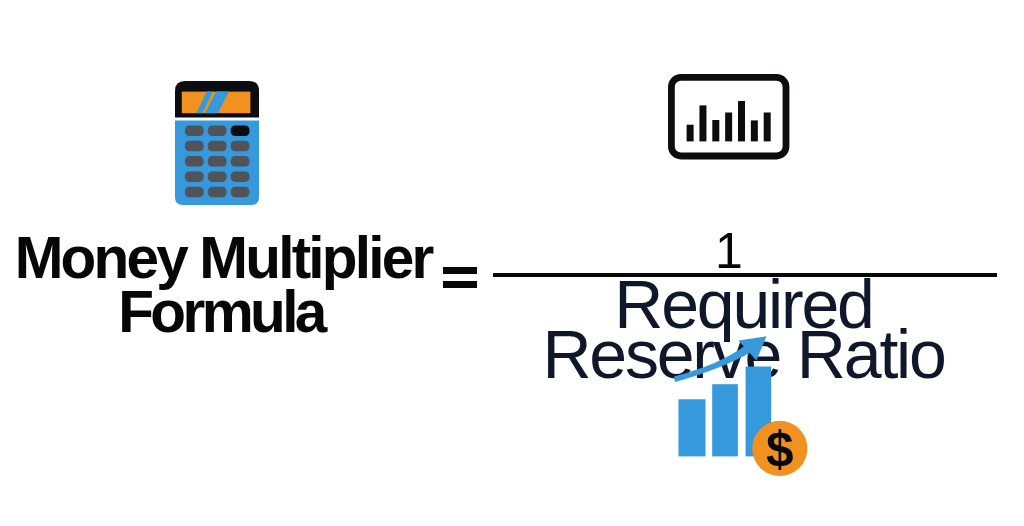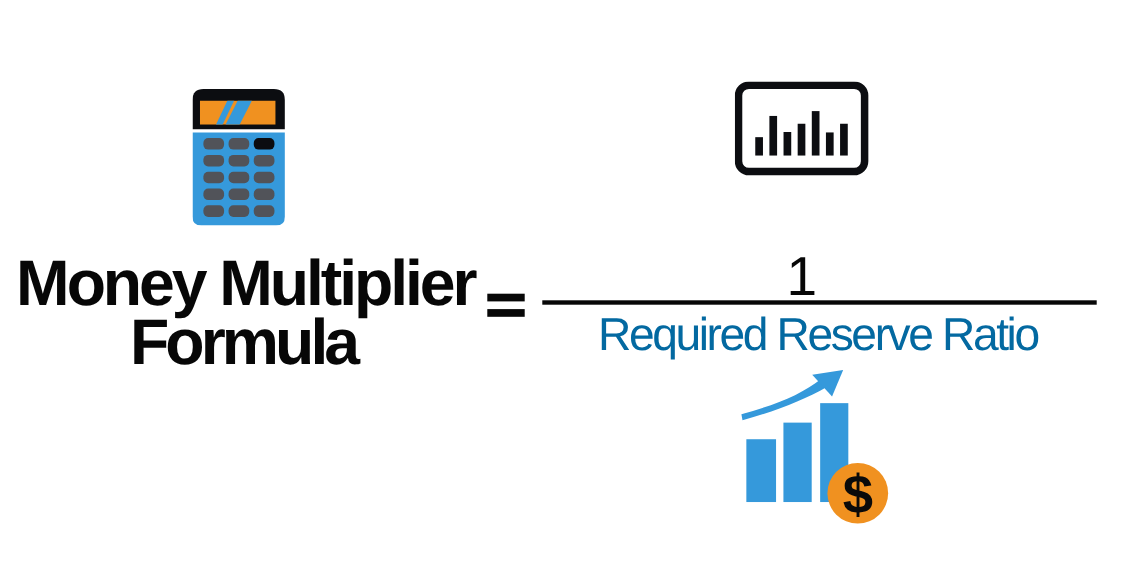"Required Reserve Ratio" #fraction-denominator { color: #0369a1 -> #0f172a; font-size: 42px -> 68px }
